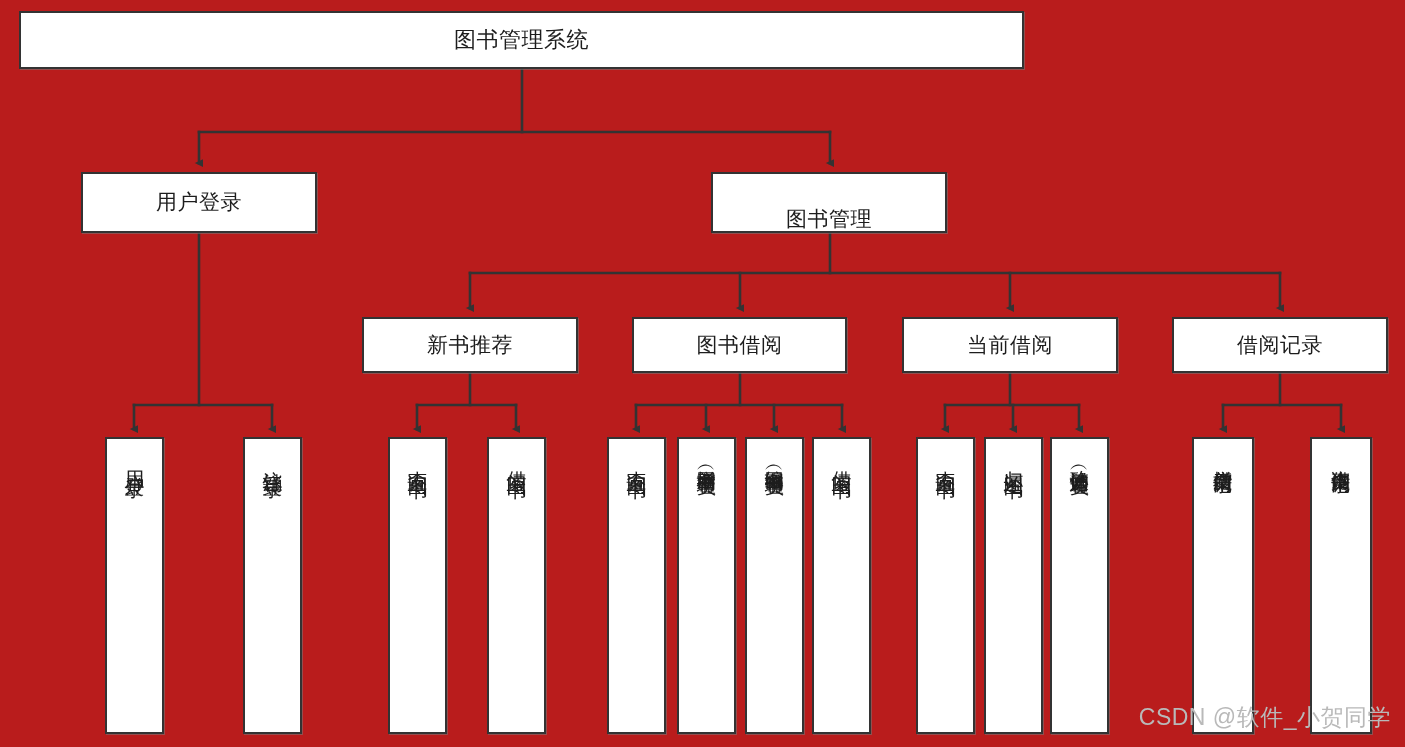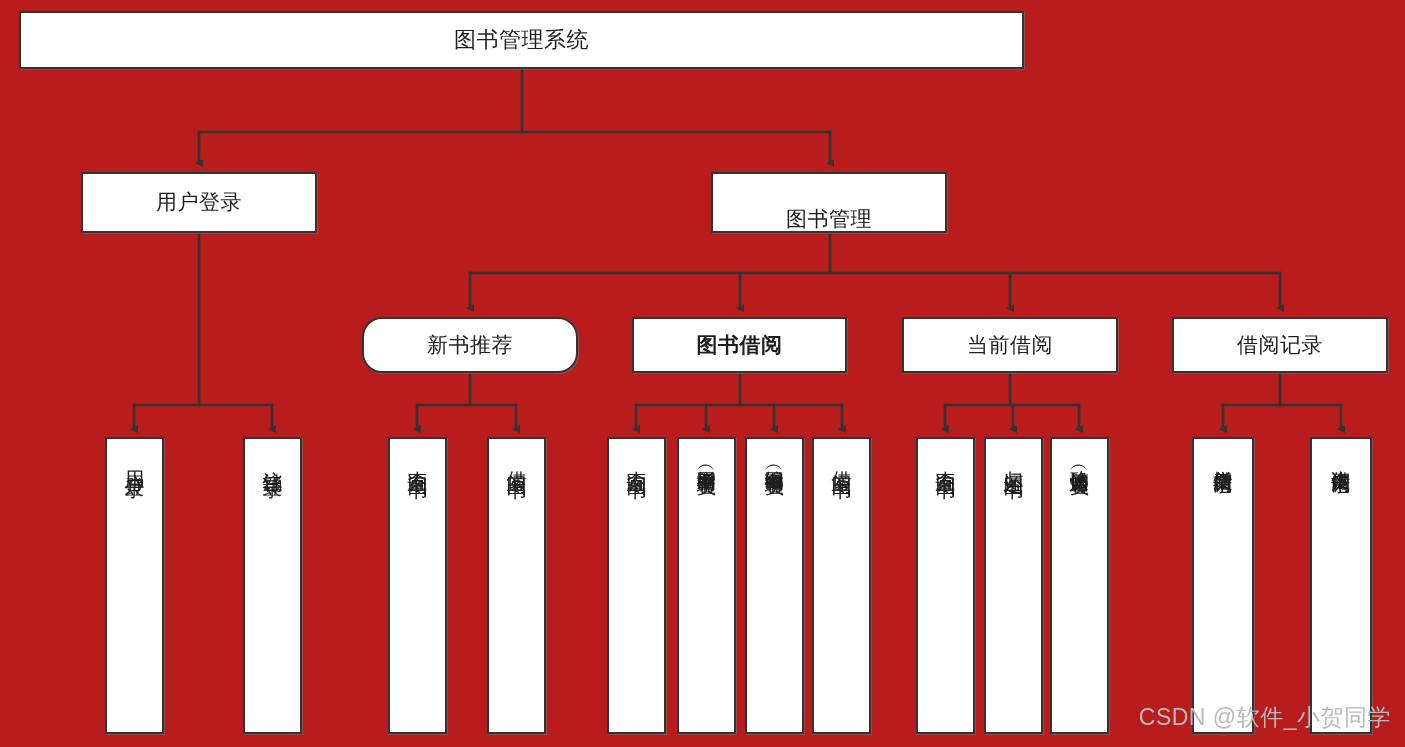"新书推荐" div.node { border-radius: 20px -> none }
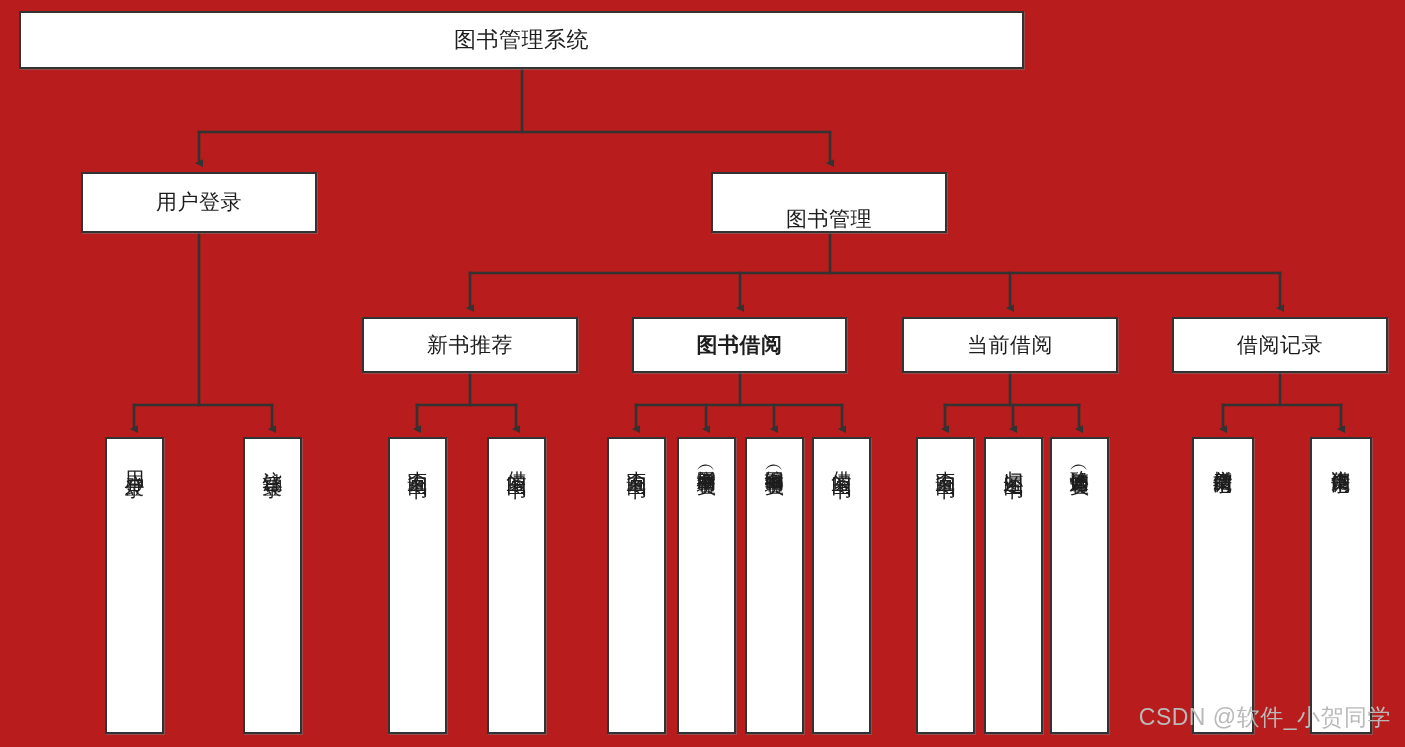"图书借阅" div.node { font-weight: bold -> none }
